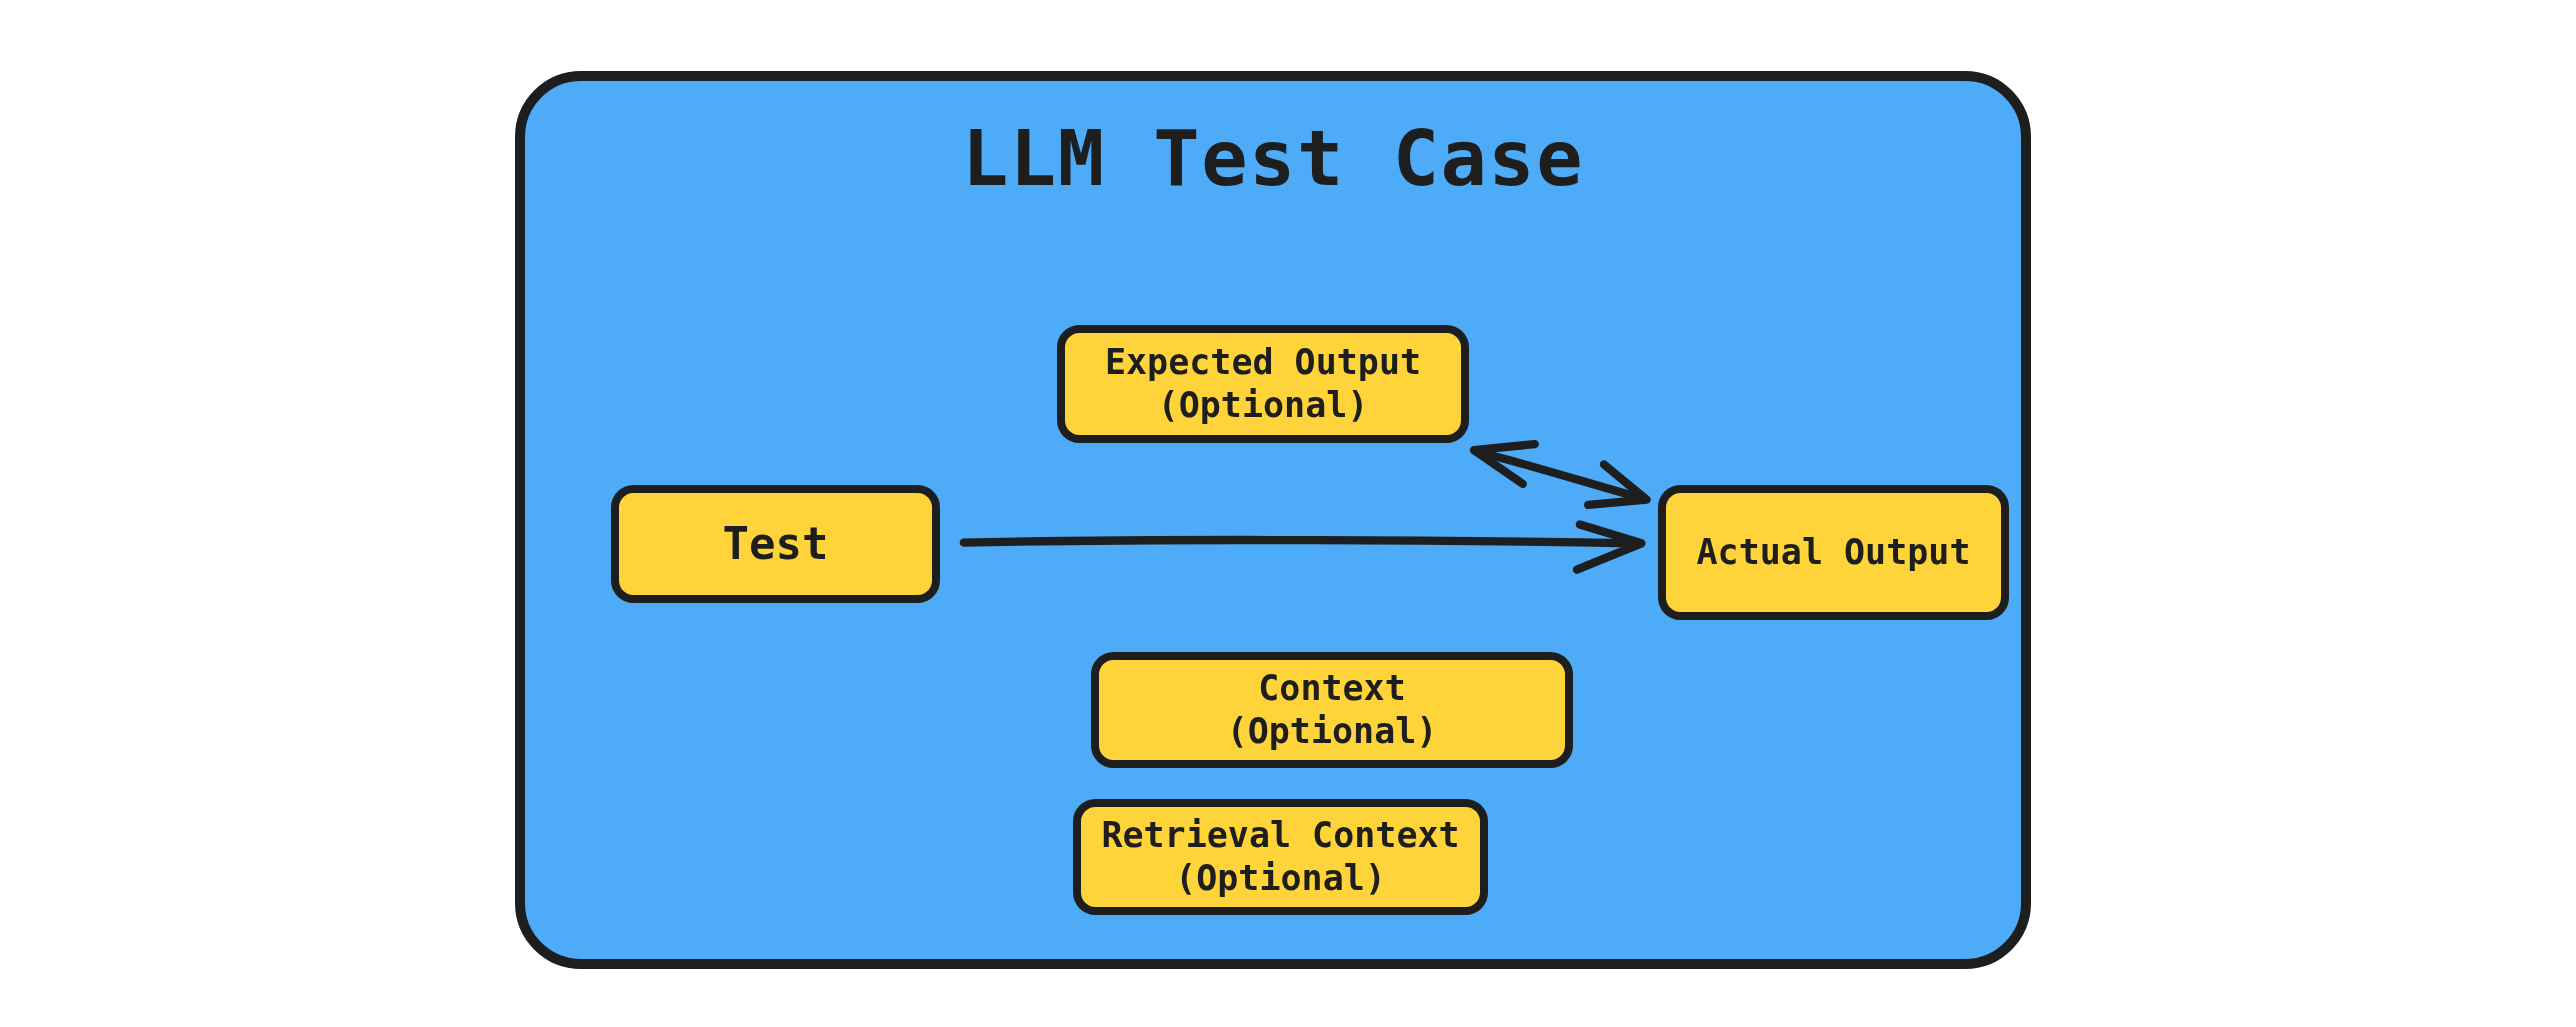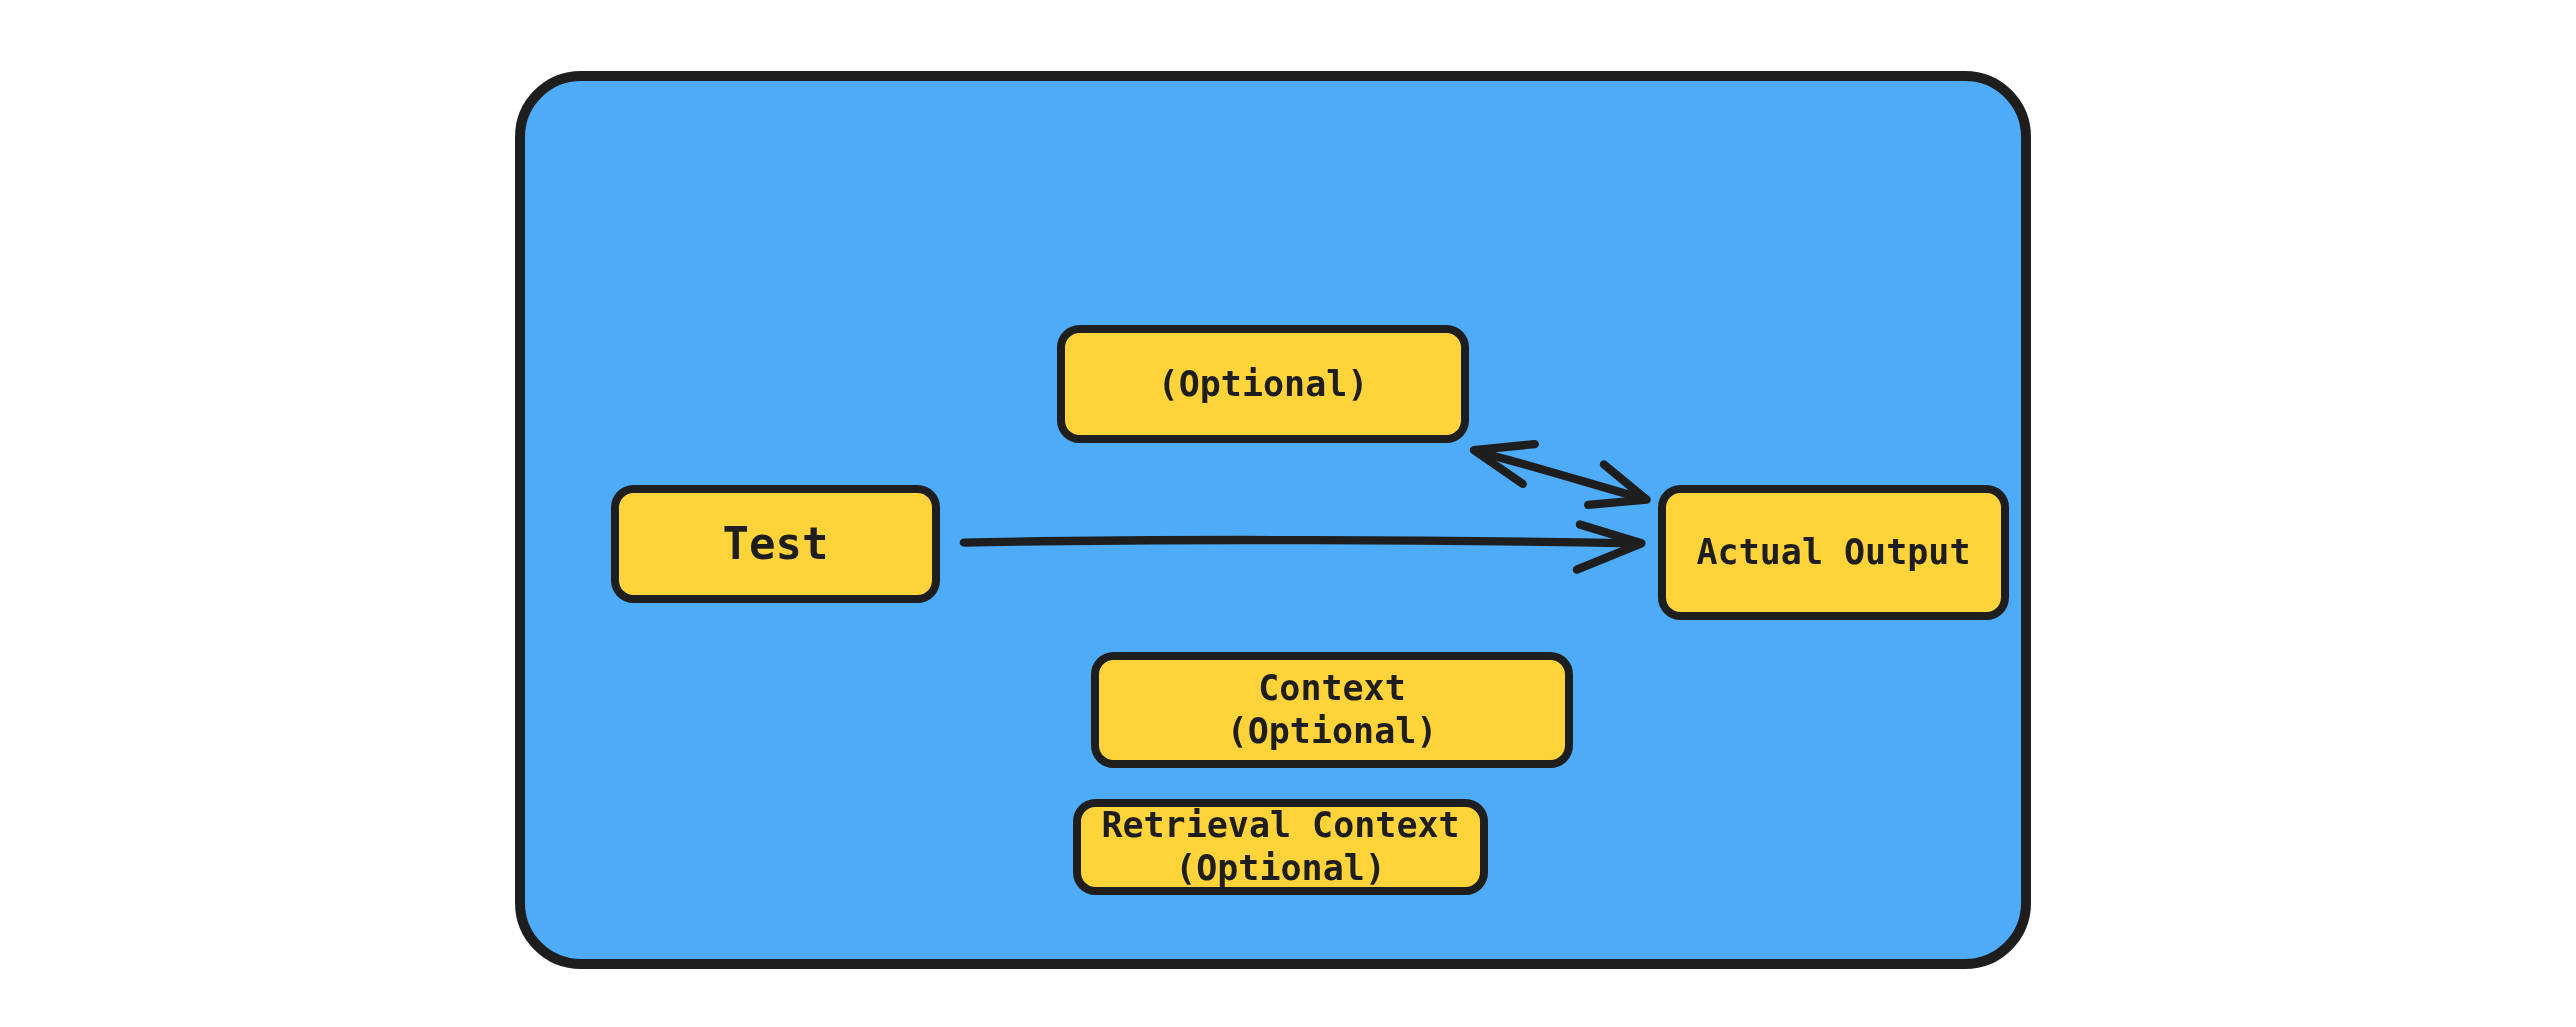"LLM Test Case" div.frame-title { html: none -> <div>LLM Test Case</div> }
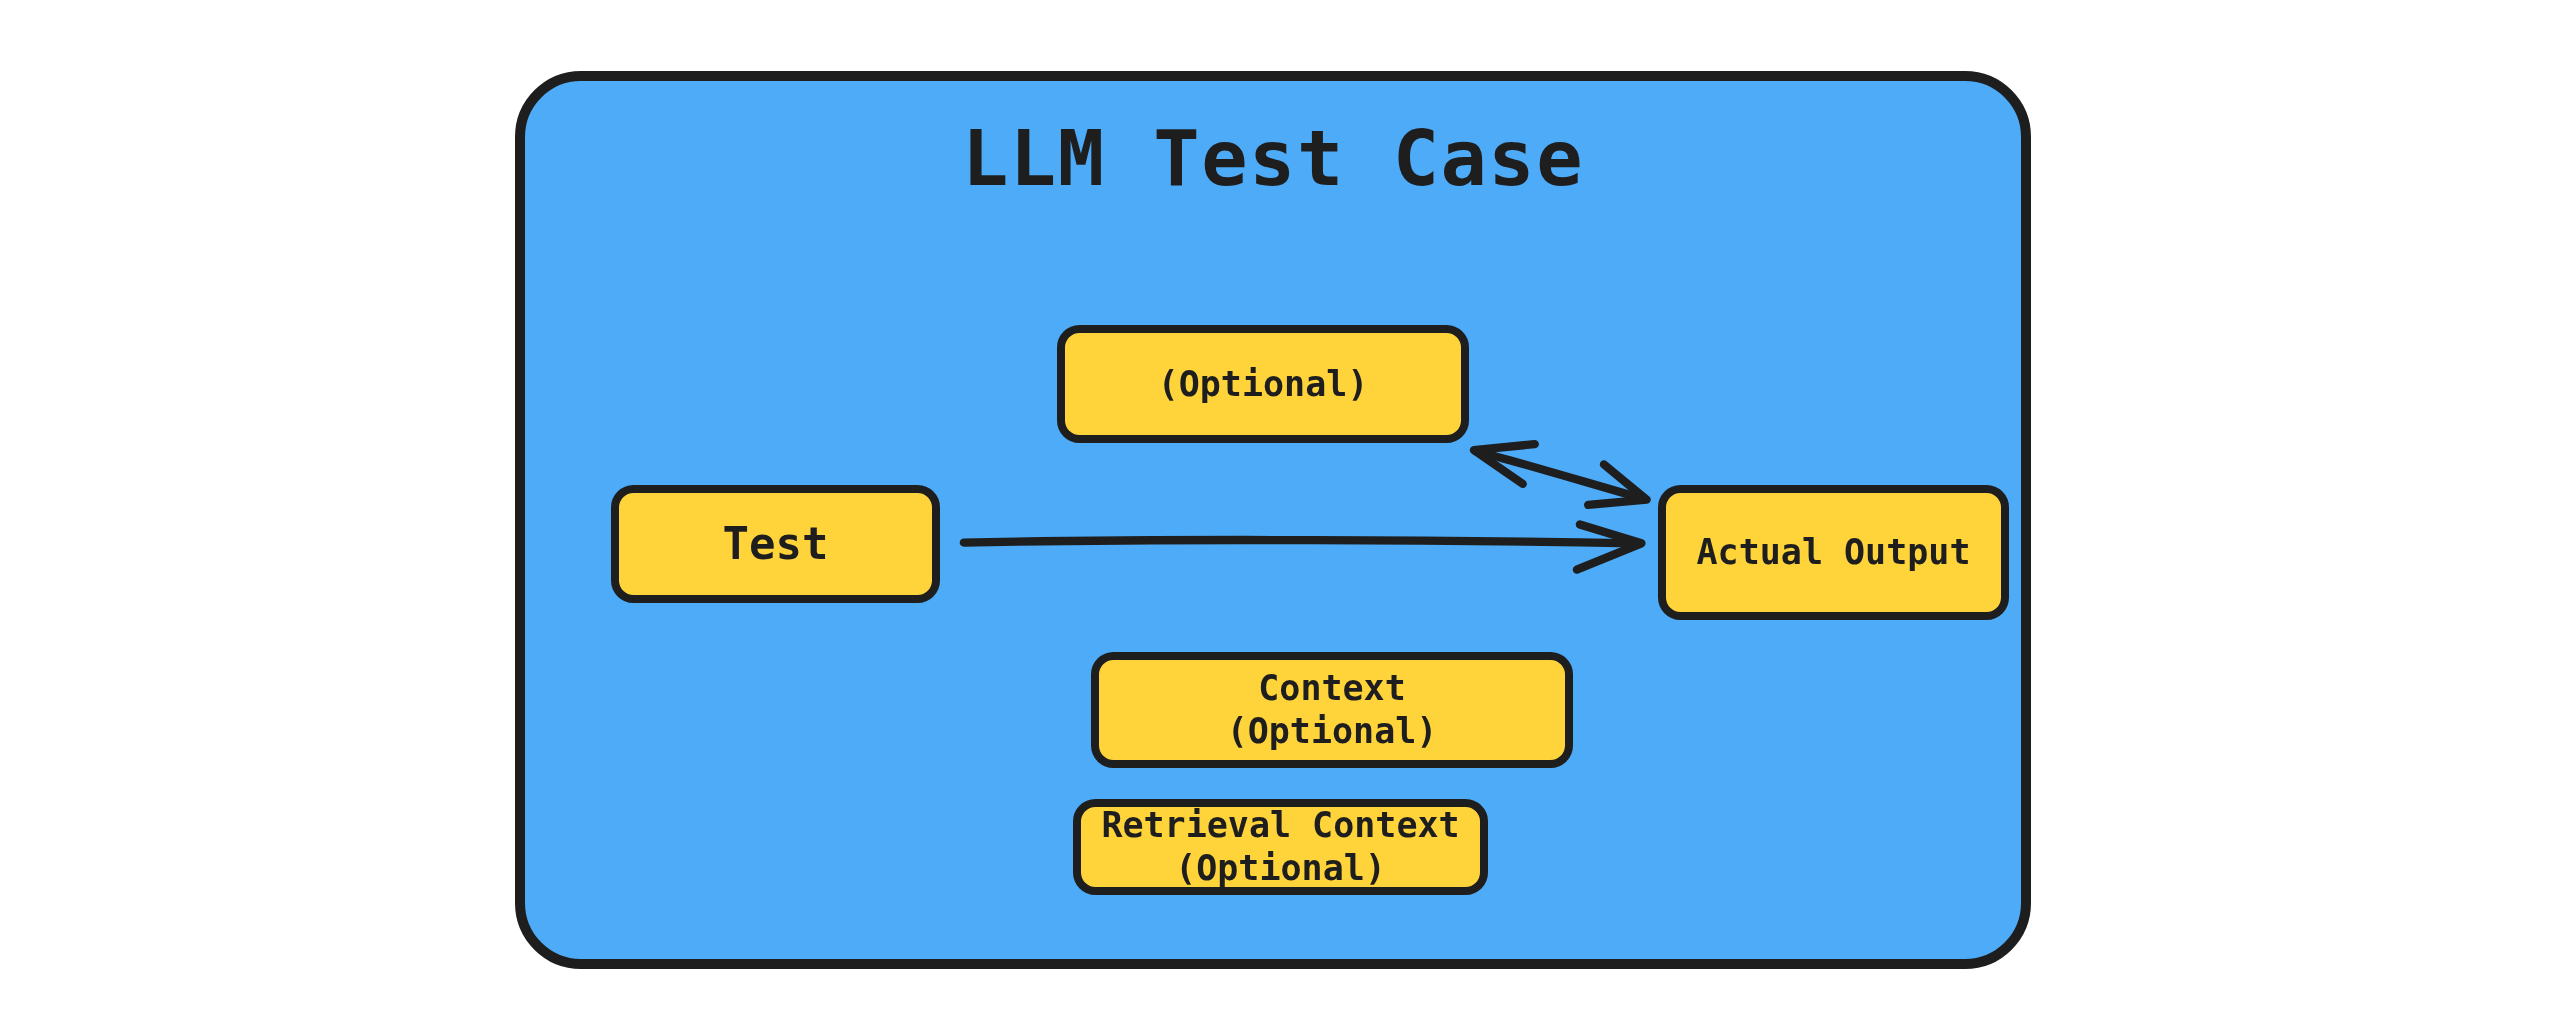"Expected Output" span.line { html: none -> <span>Expected Output</span> }
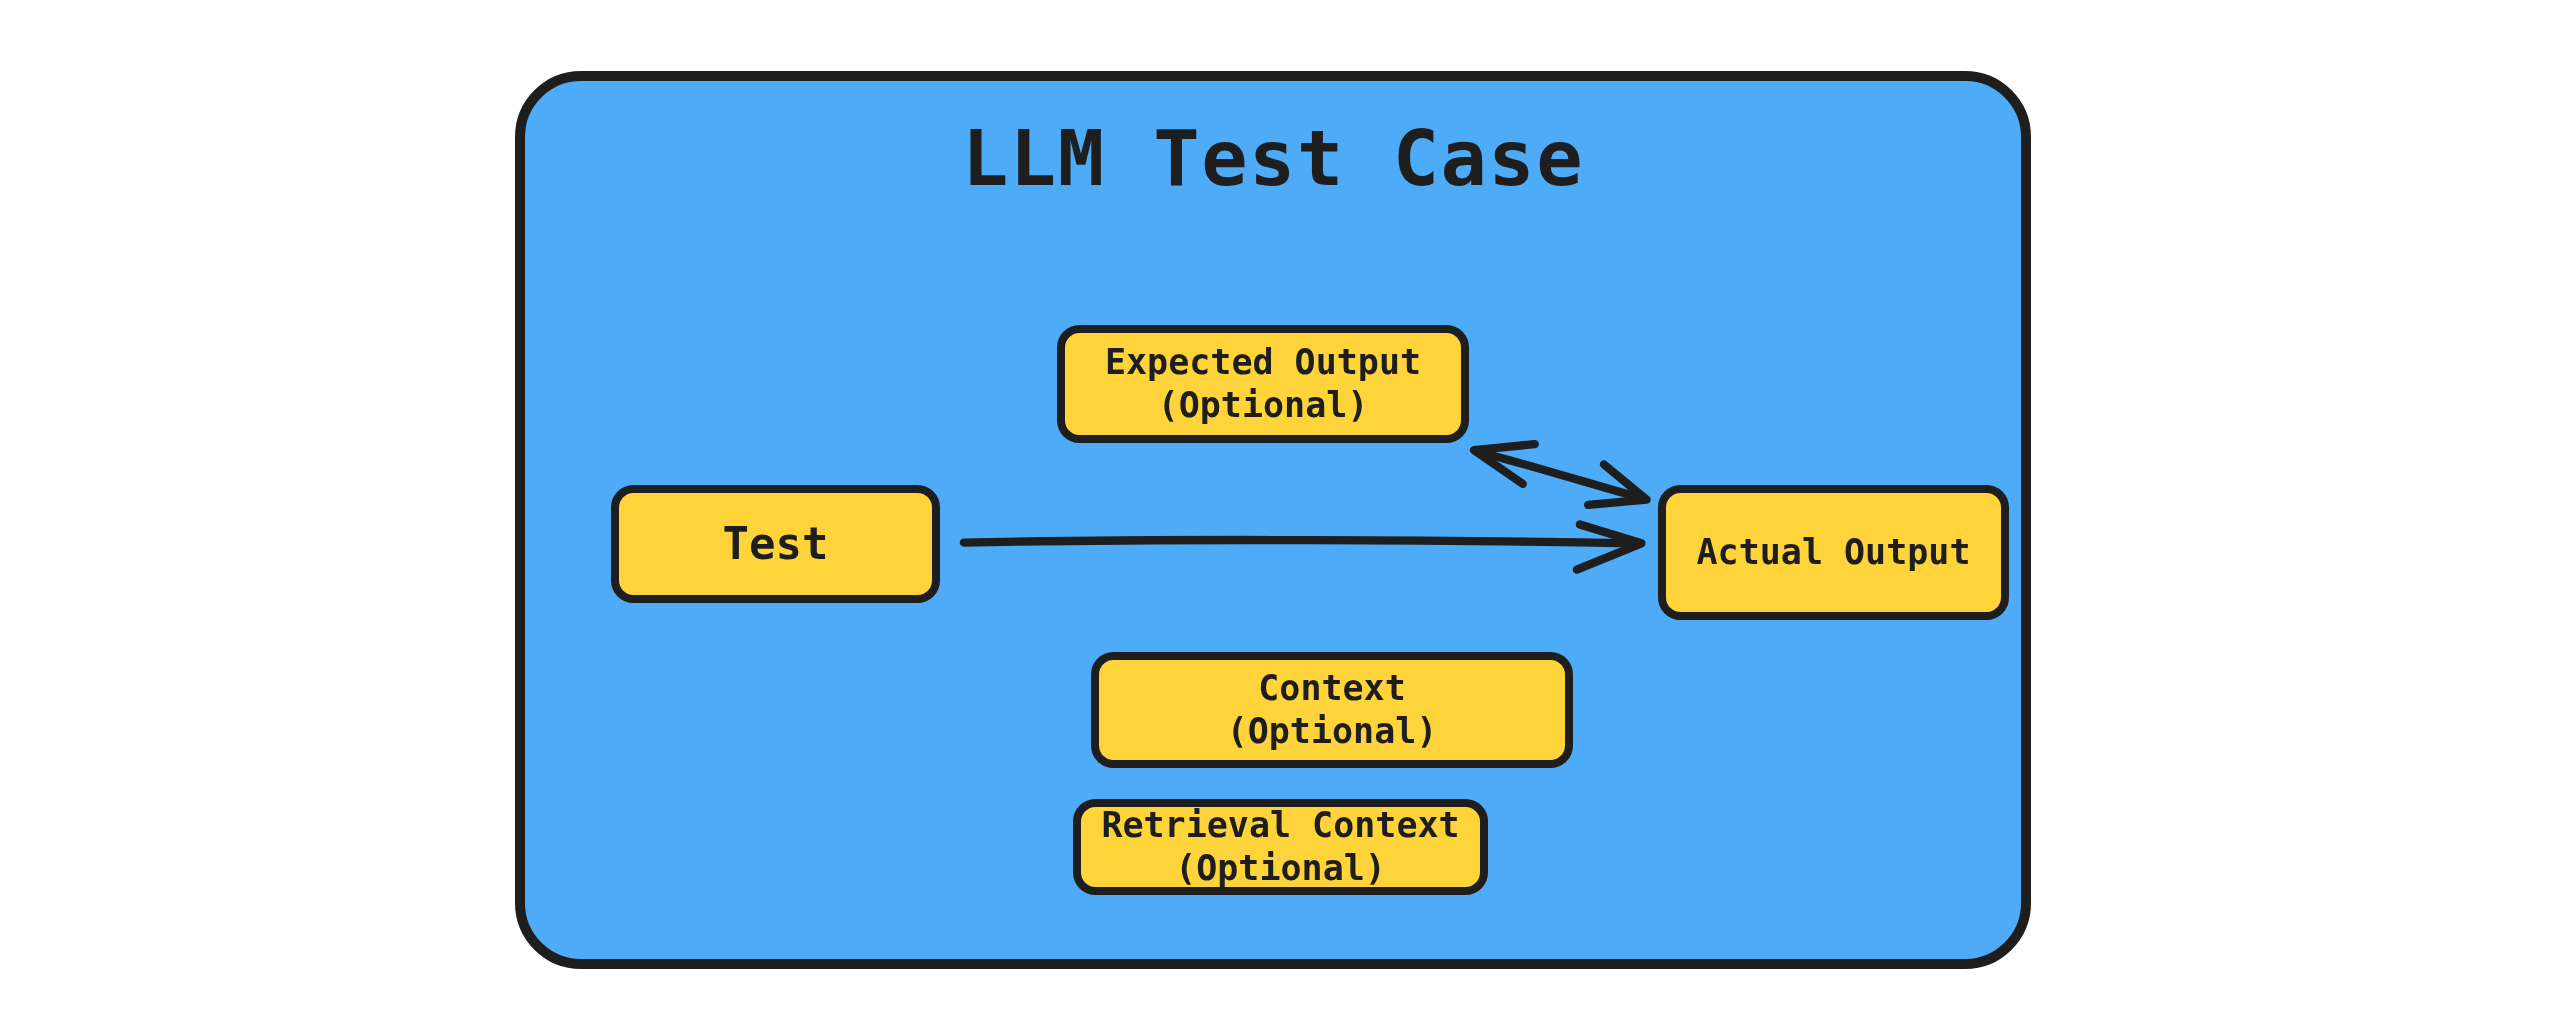"Retrieval Context" div.node { height: 96px -> 116px }
